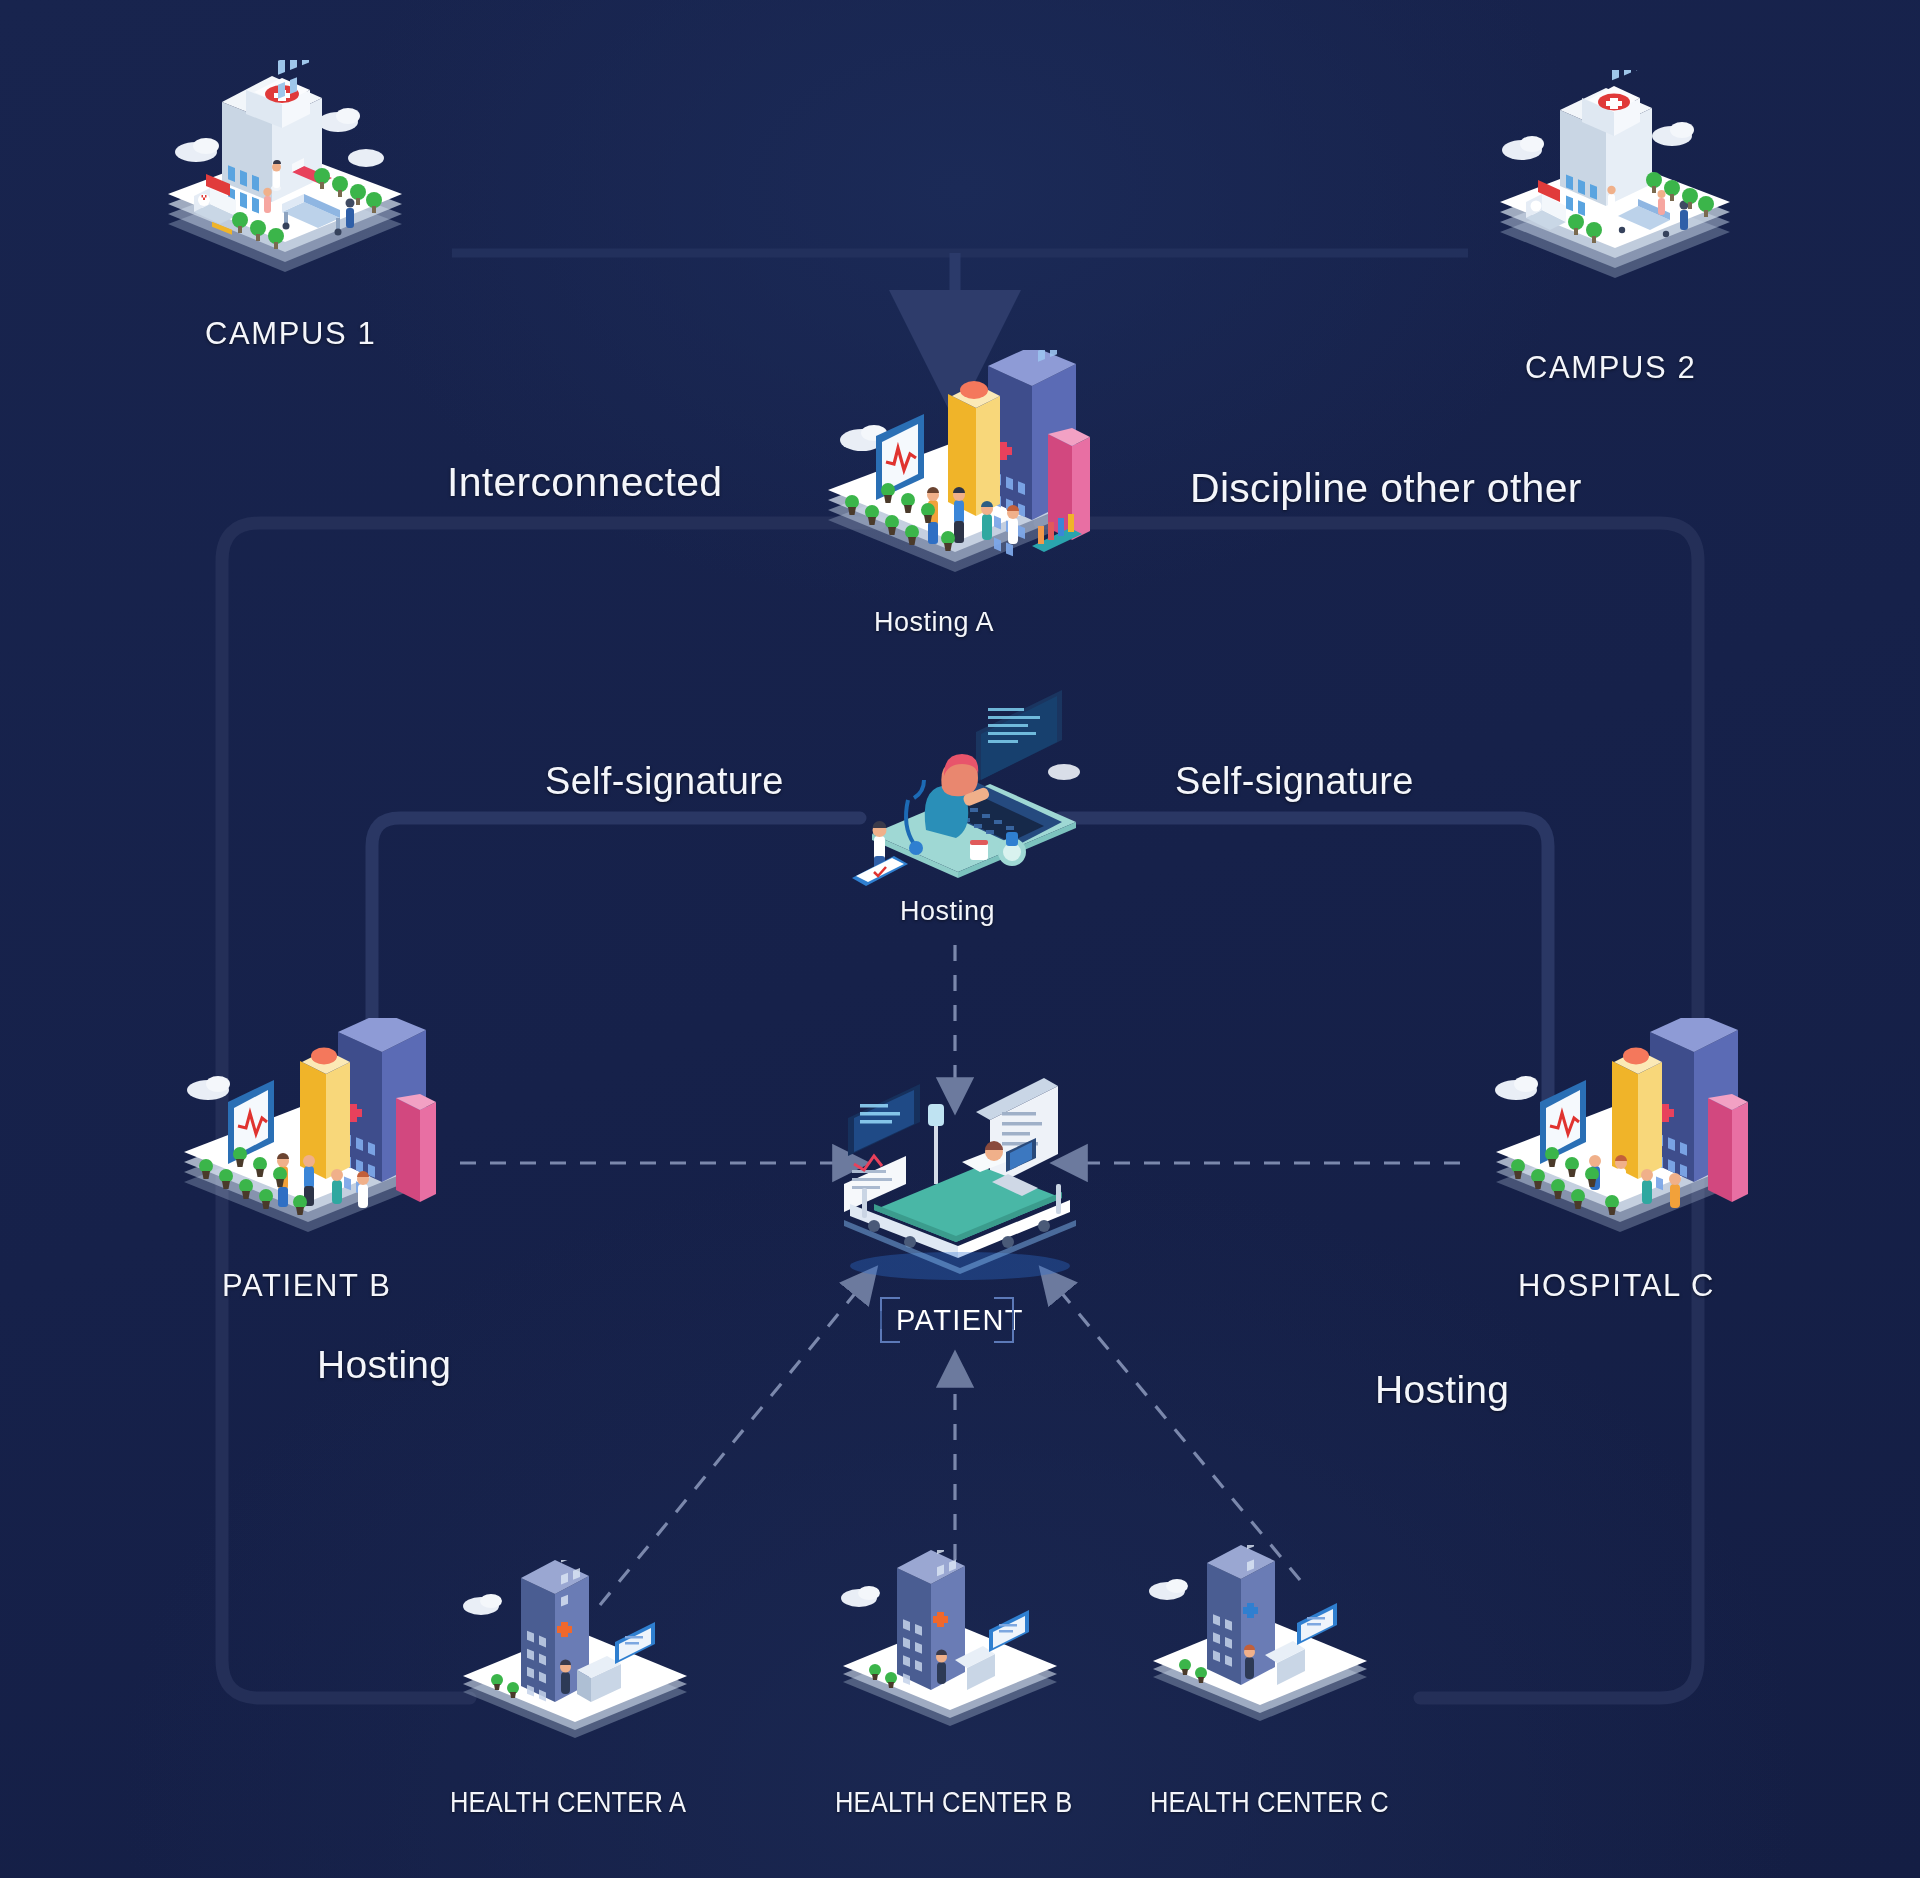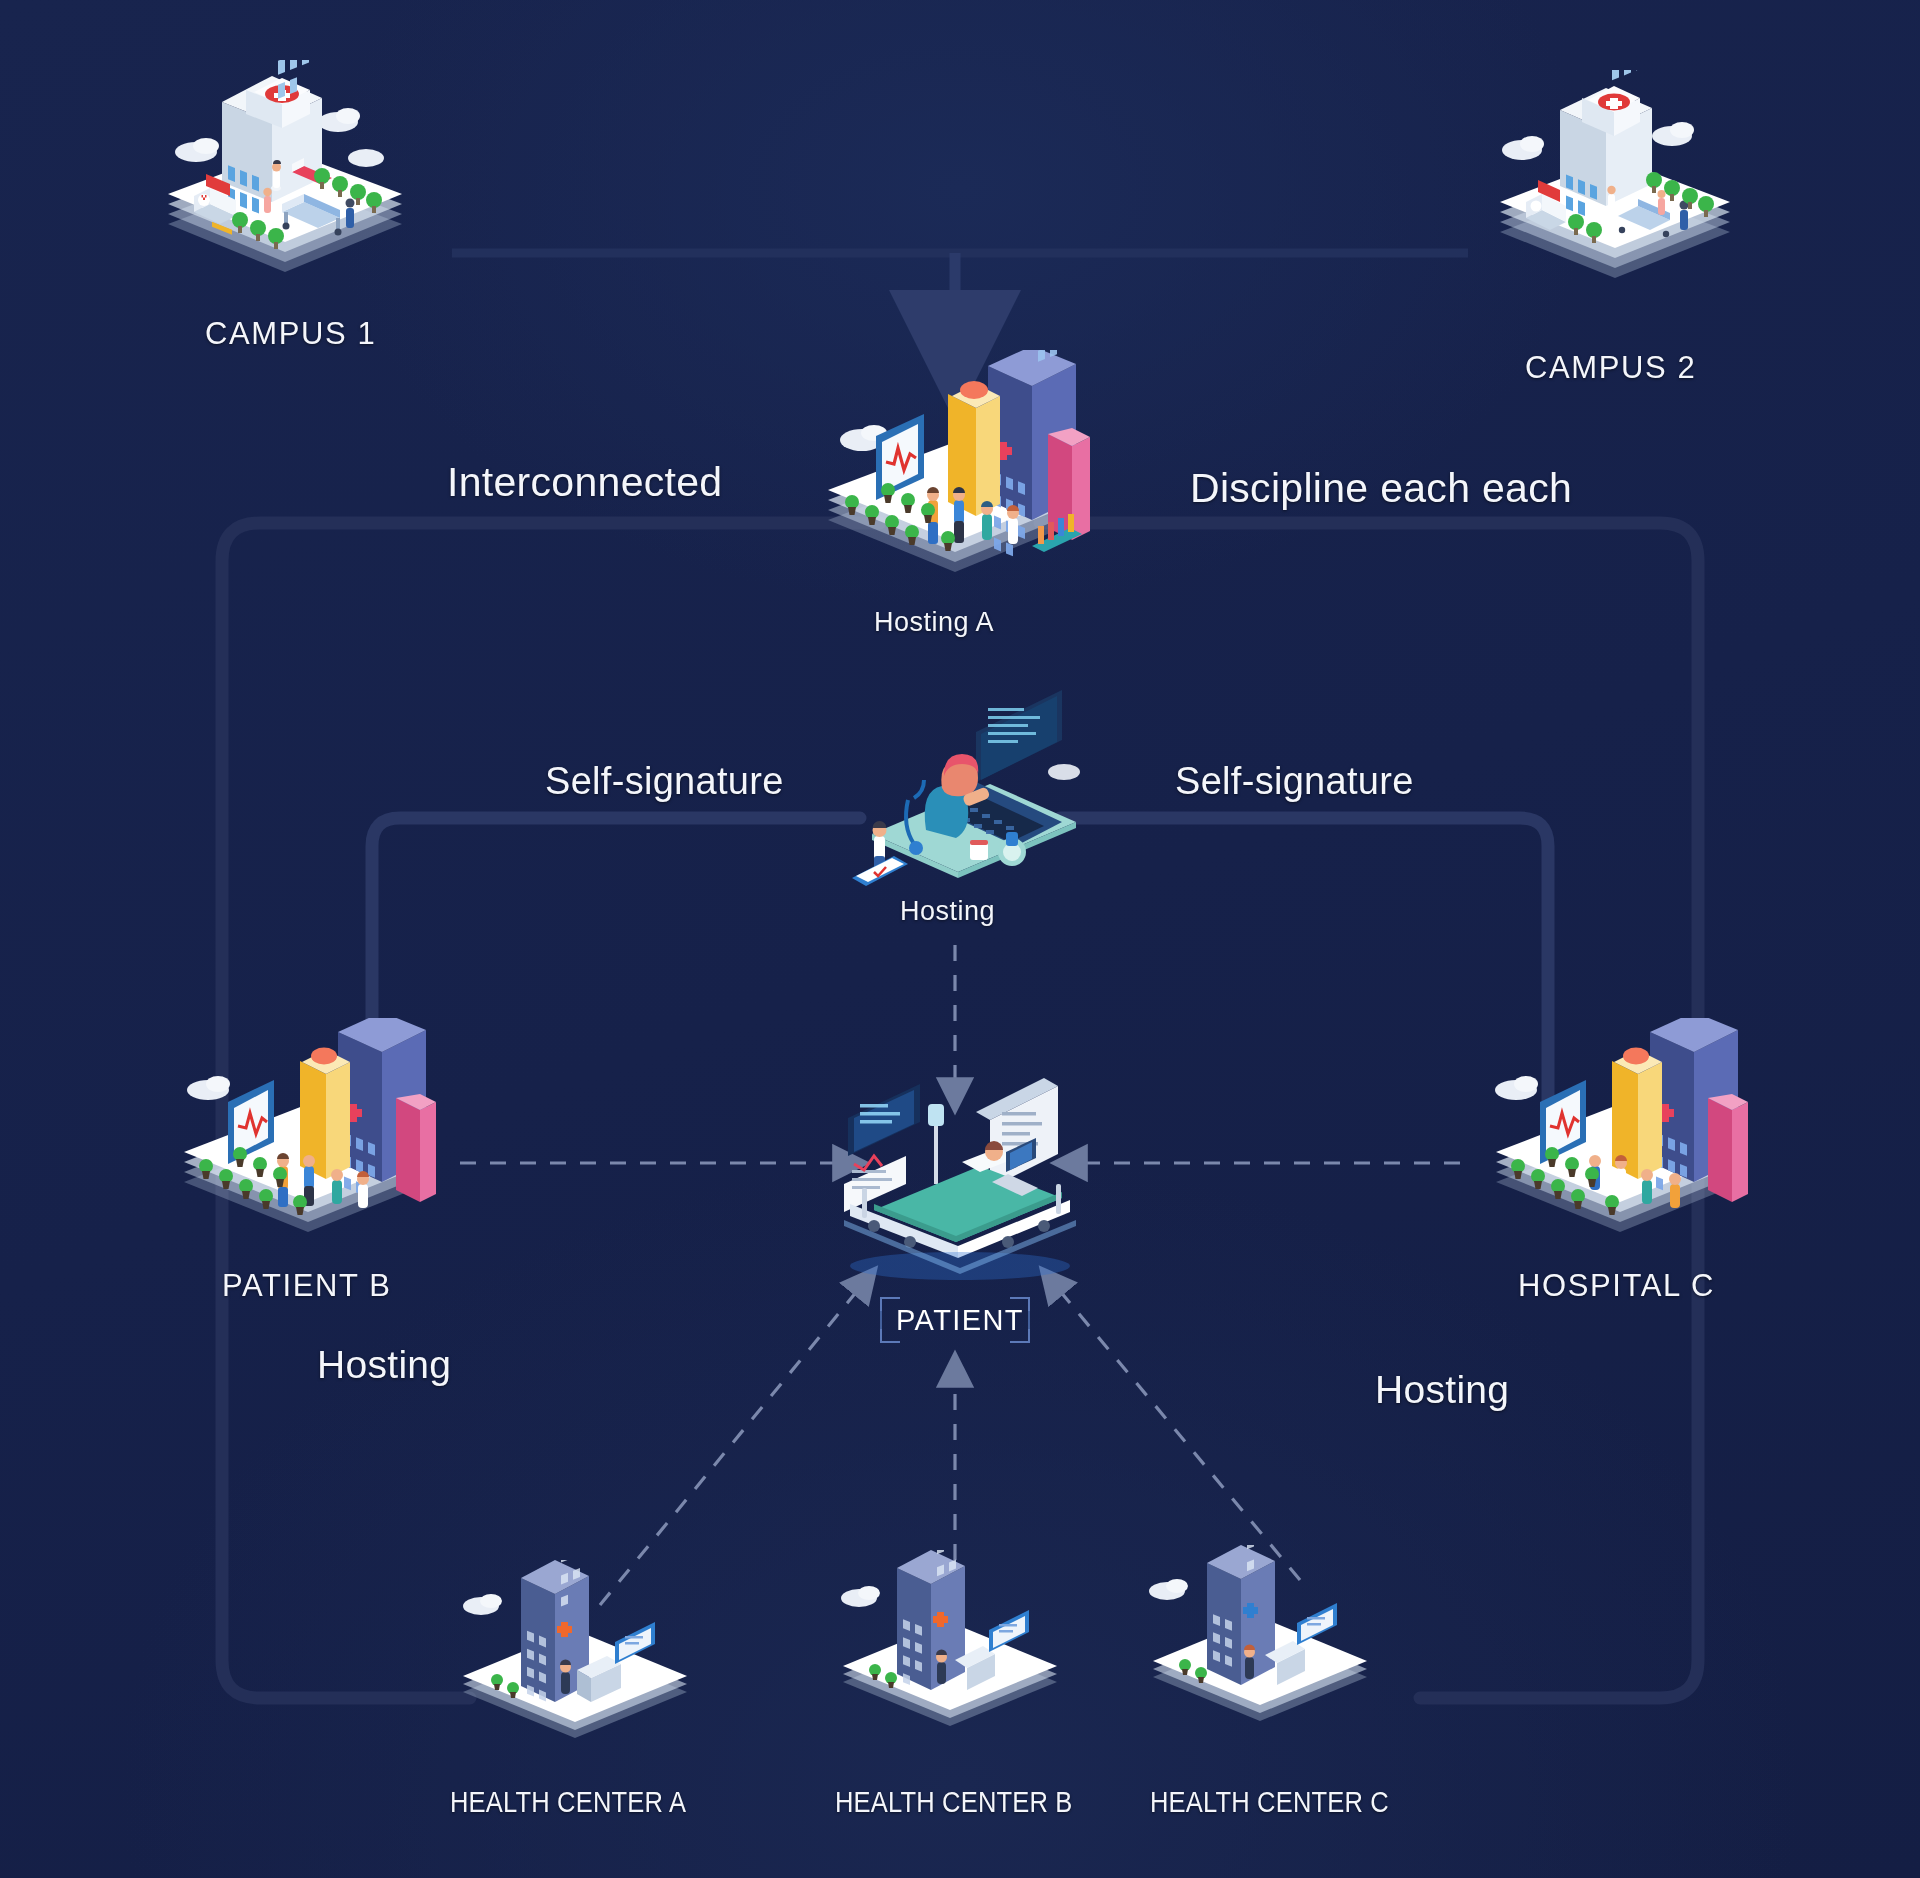"Discipline each each" div.label { text: each each -> other other }
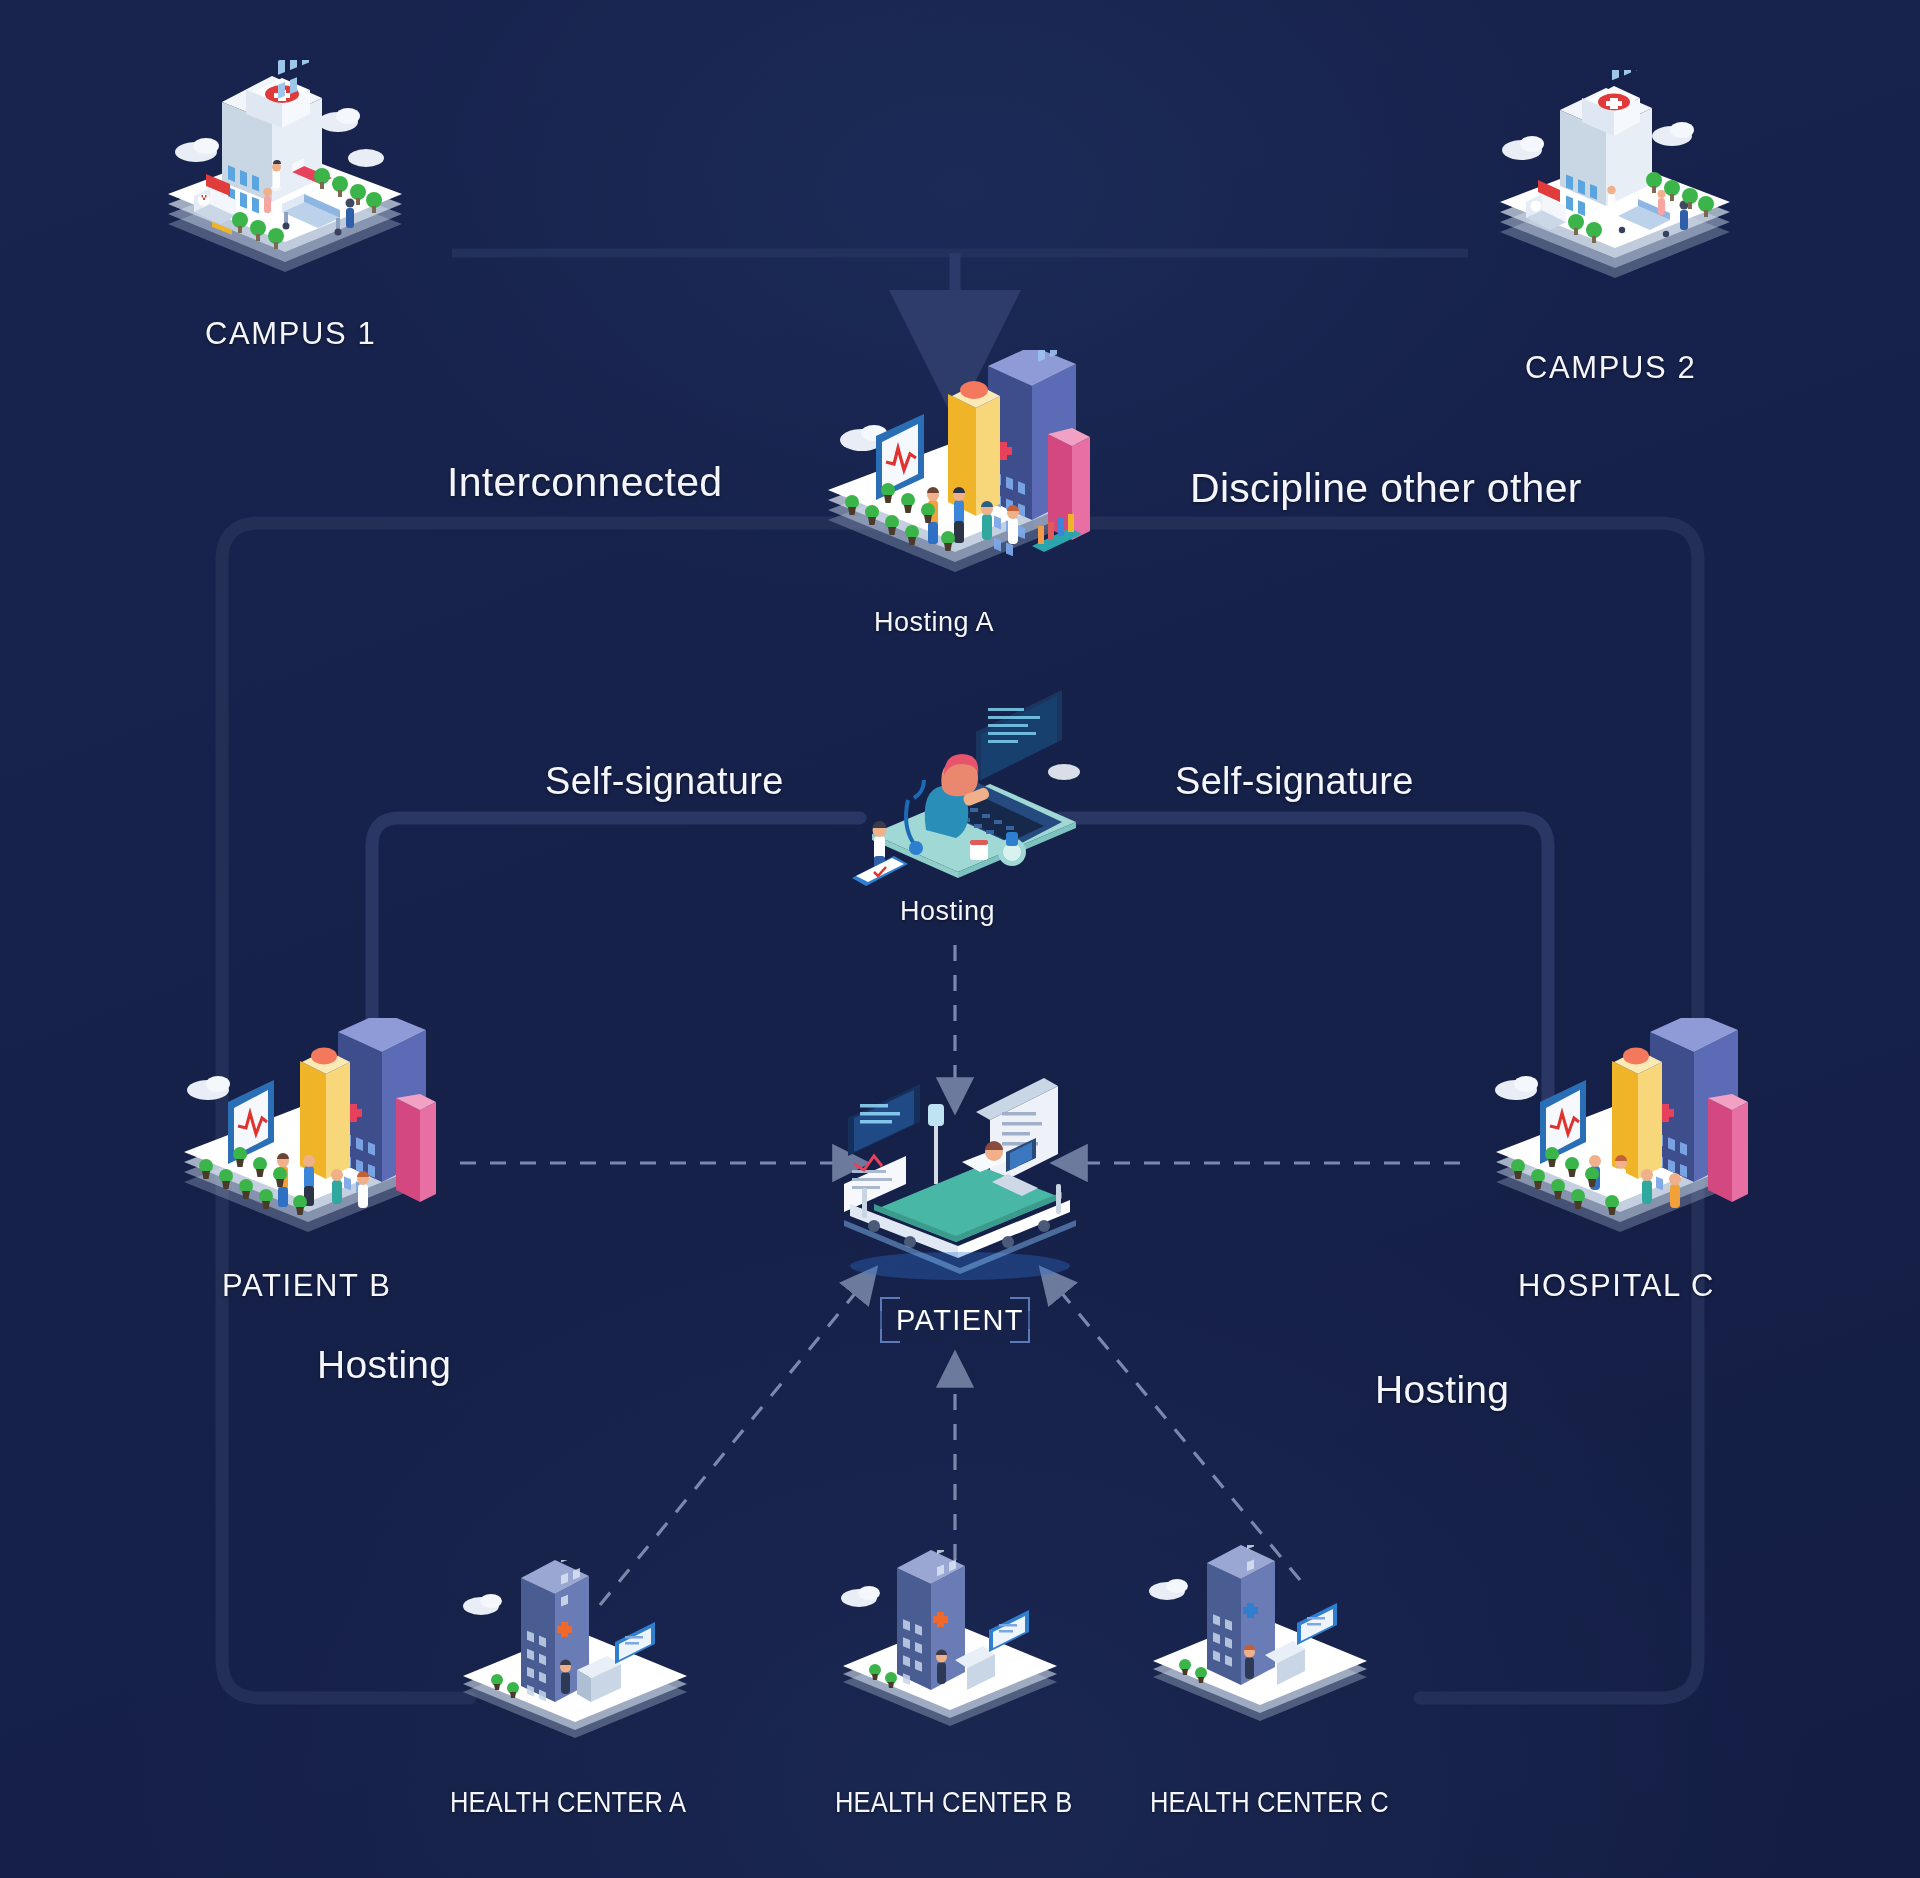"PATIENT" div.patient-badge { width: 150px -> 134px }
